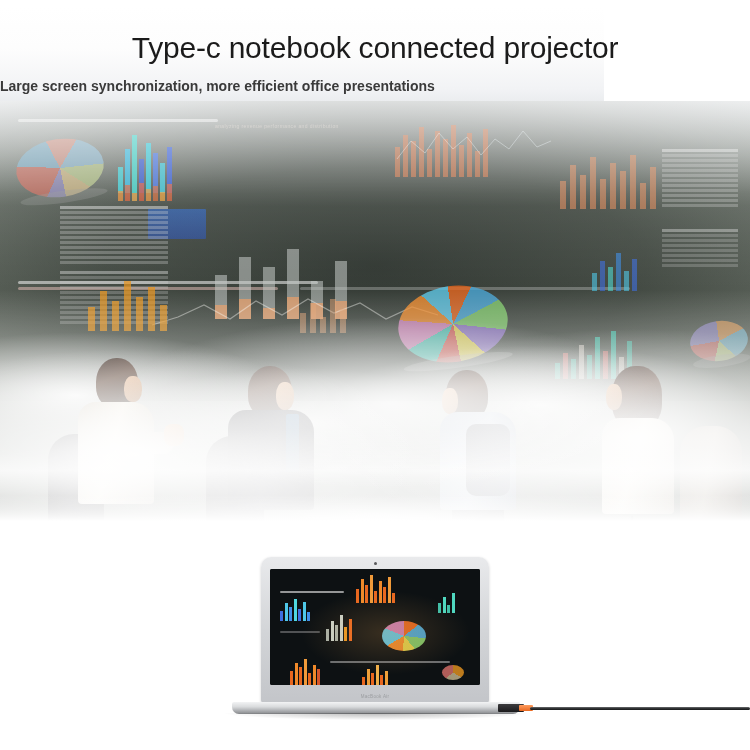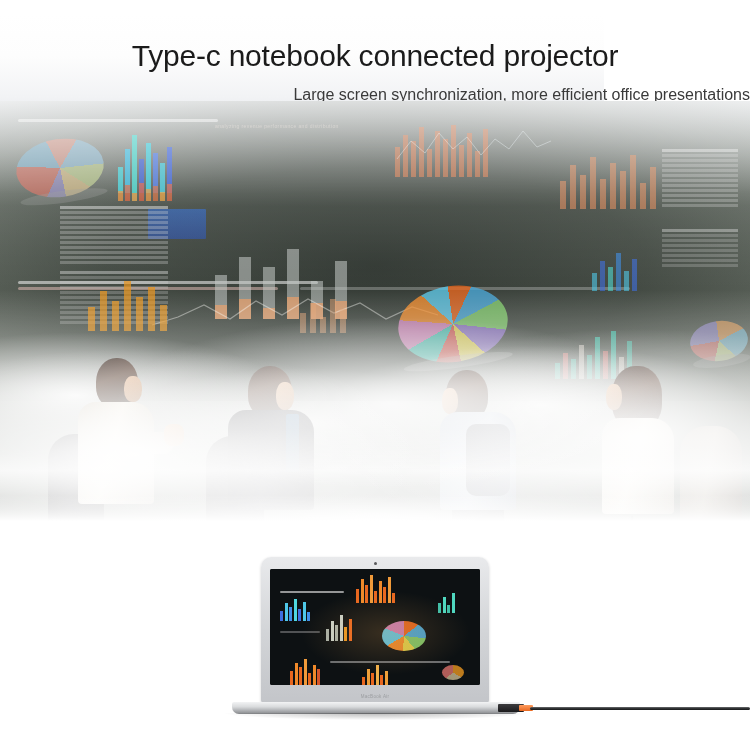"Type-c notebook connected projector" .header { top: 15px -> 7px }
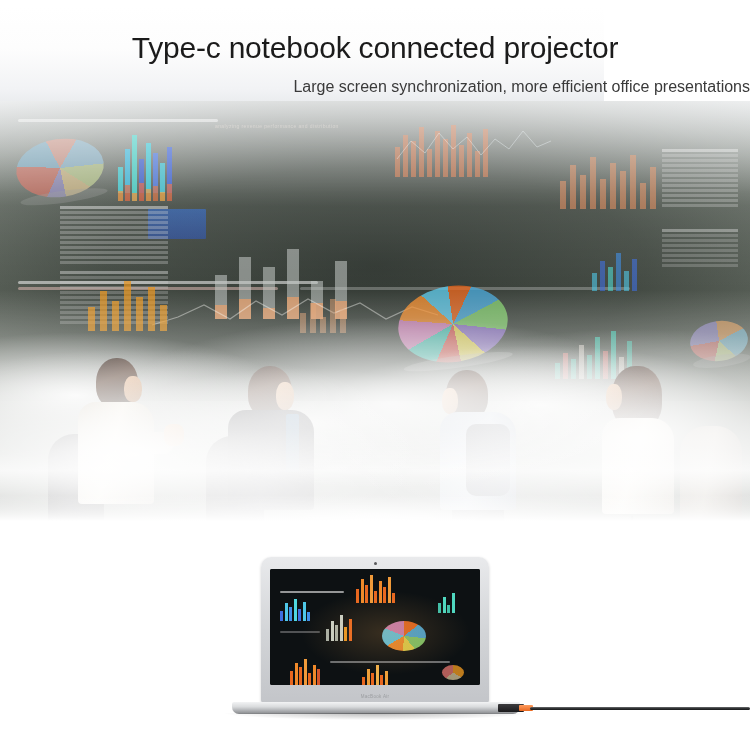"Large screen synchronization, more" .subhead { font-size: 16px -> 14px; font-weight: 400 -> 700; text-align: right -> left }
